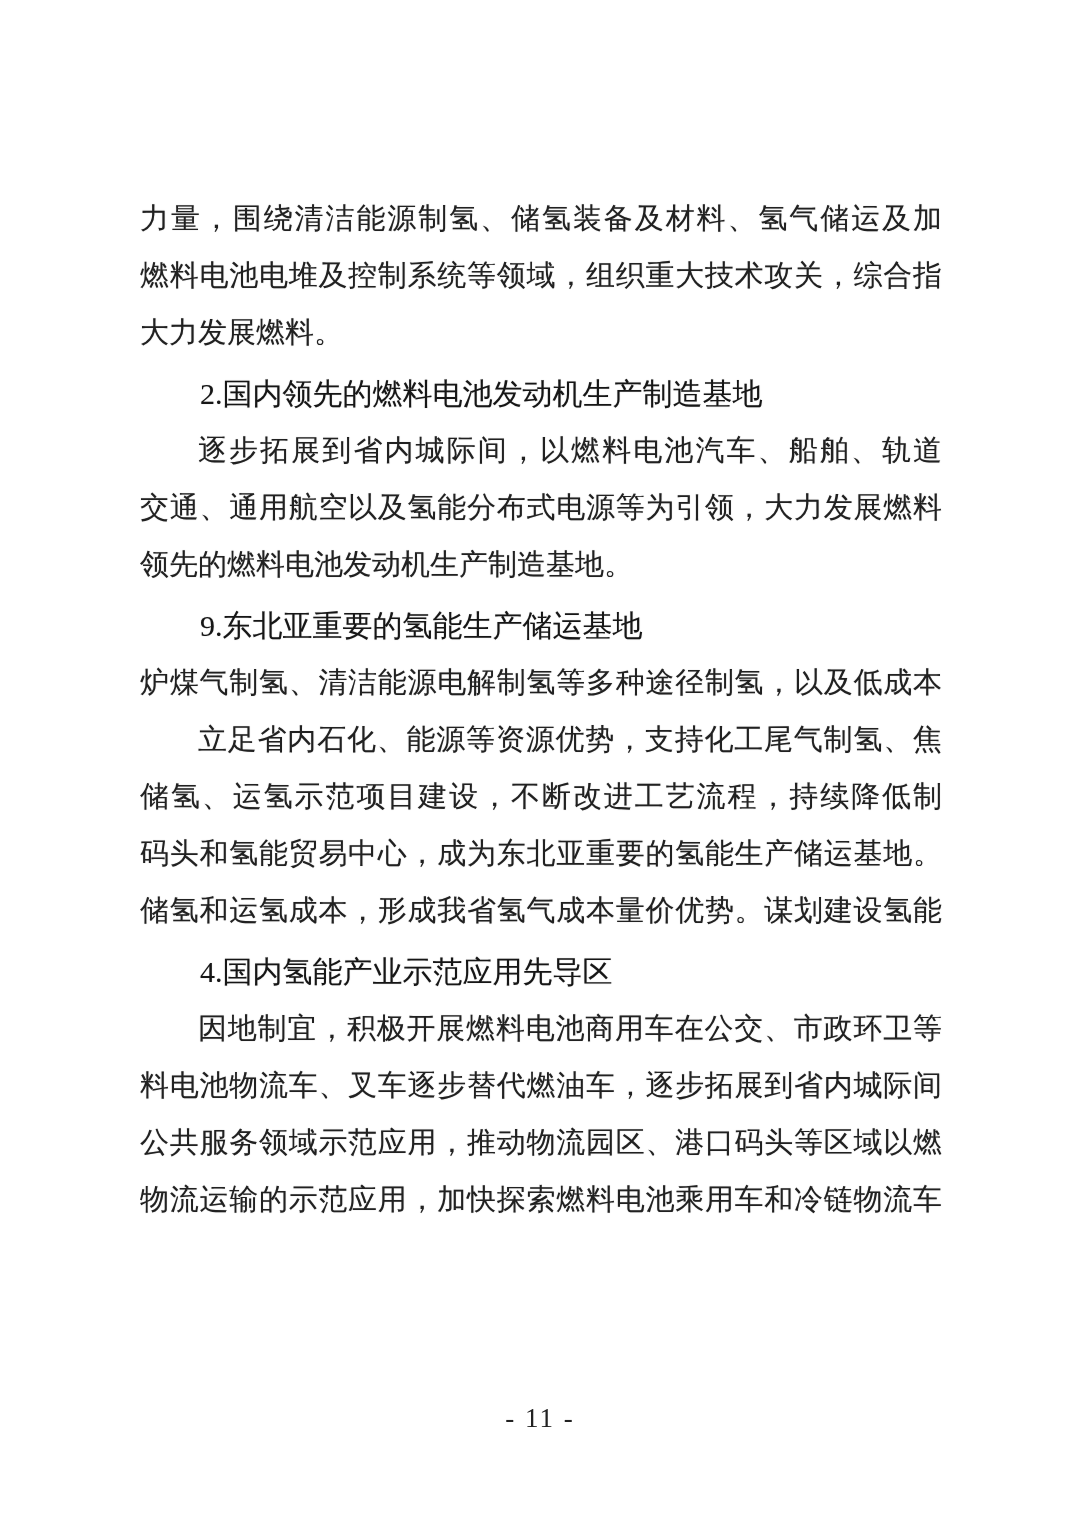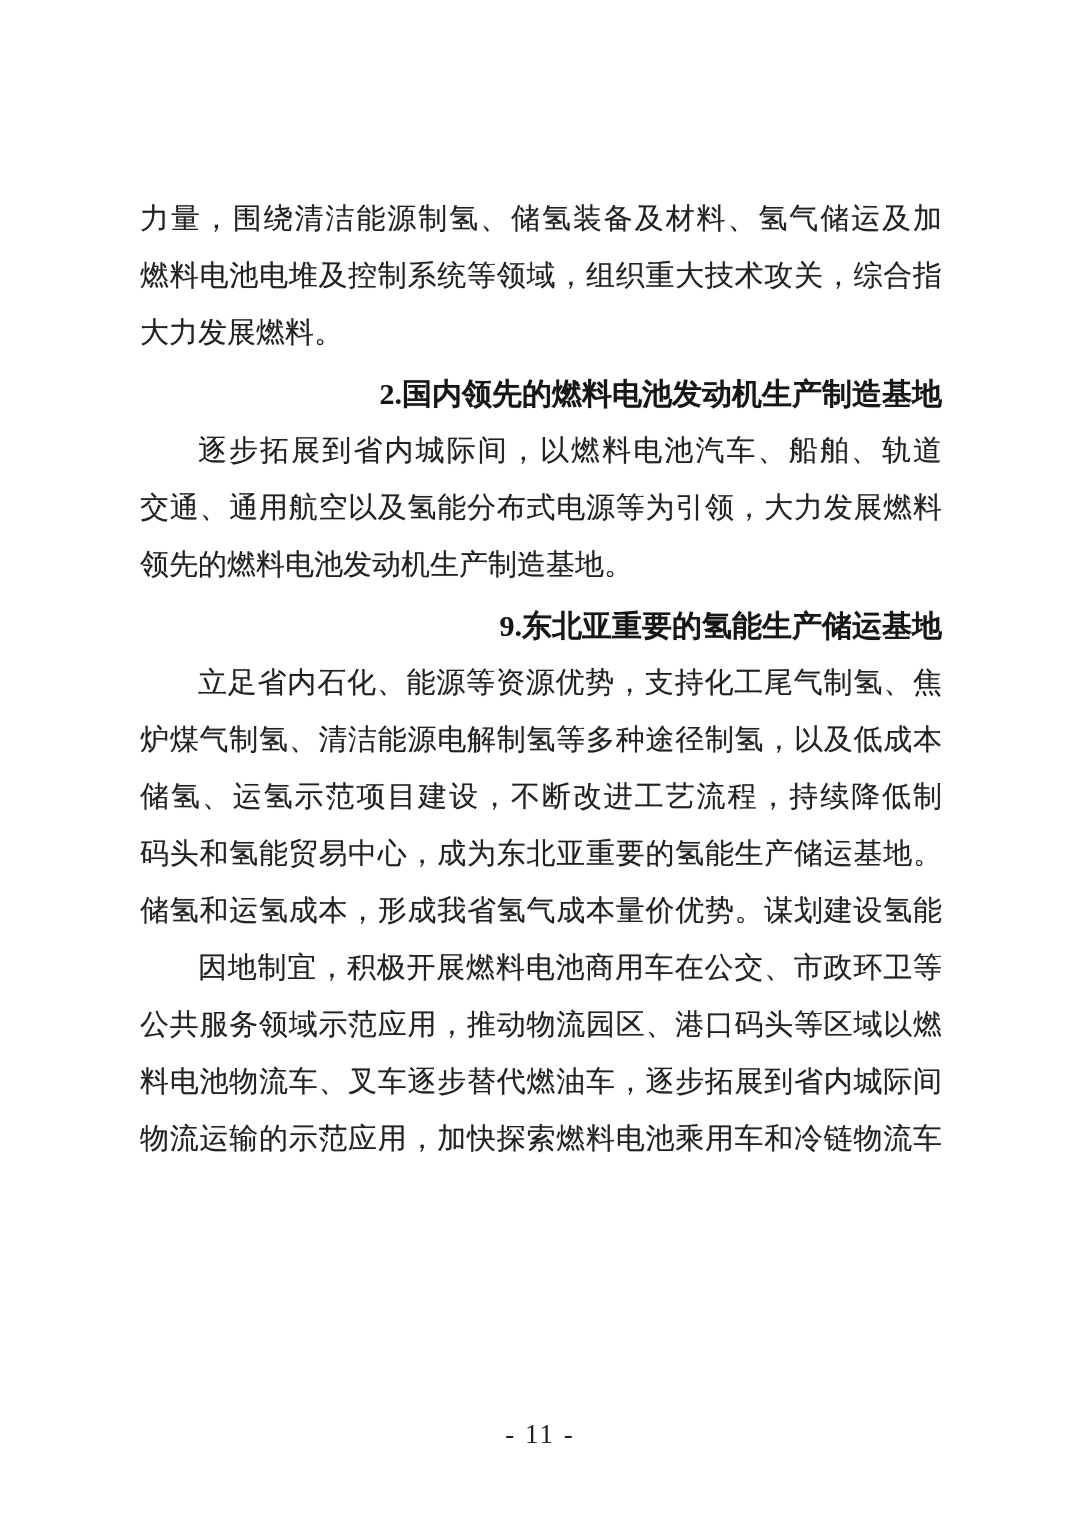"2.国内领先的燃料电池发动机生产制造基地" .line.heading { font-weight: 700 -> 400; text-align: right -> left }
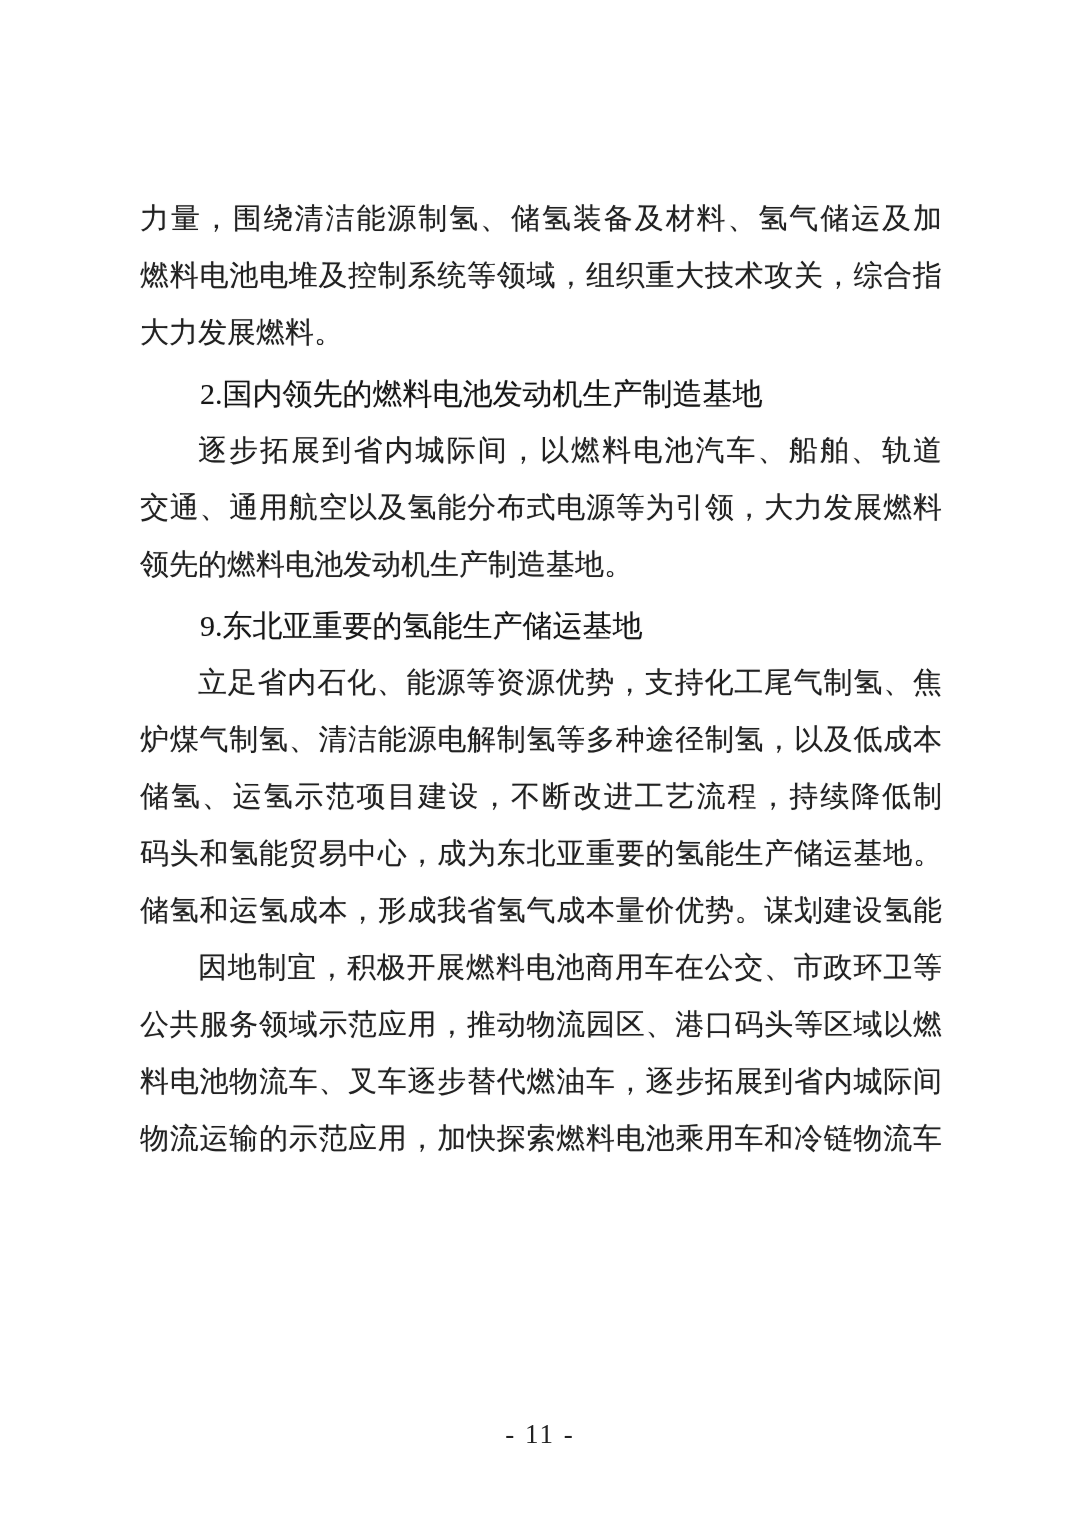"立足省内石化、能源等资源优势，支持化工尾气制氢、焦" div.line { order: before "炉煤气制氢、清洁能源电解制氢等多种途径制氢，以及低成本" -> after "炉煤气制氢、清洁能源电解制氢等多种途径制氢，以及低成本" }
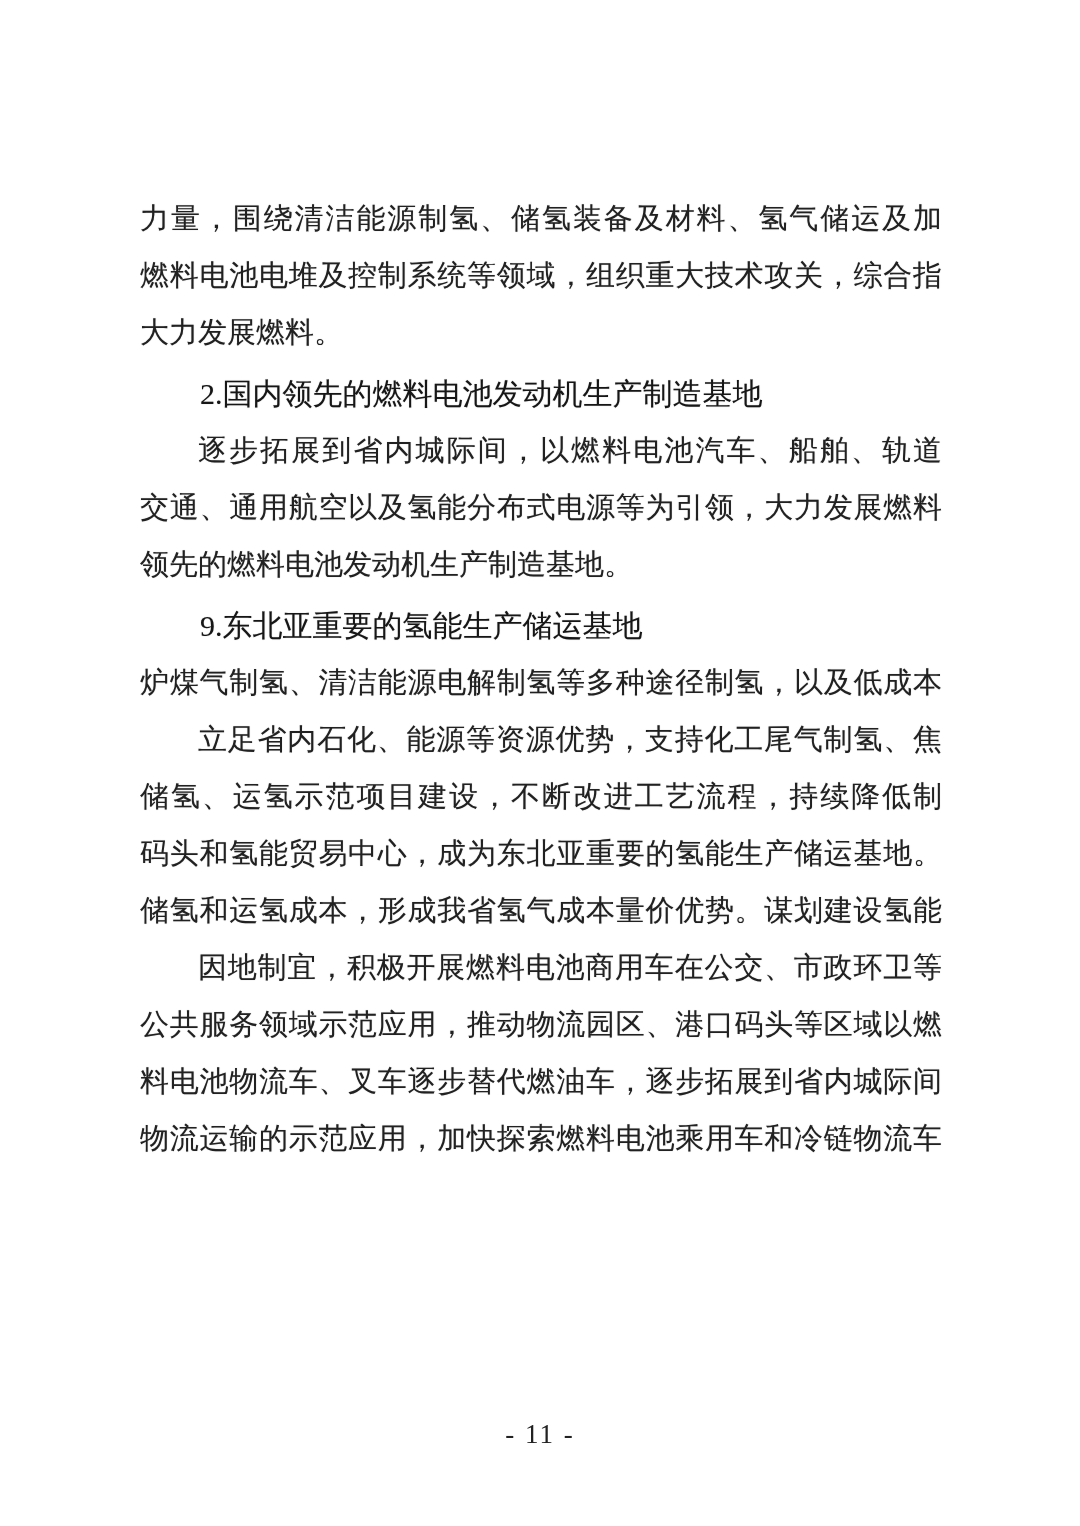"4.国内氢能产业示范应用先导区" div.line { html: none -> <div>4.国内氢能产业示范应用先导区</div> }
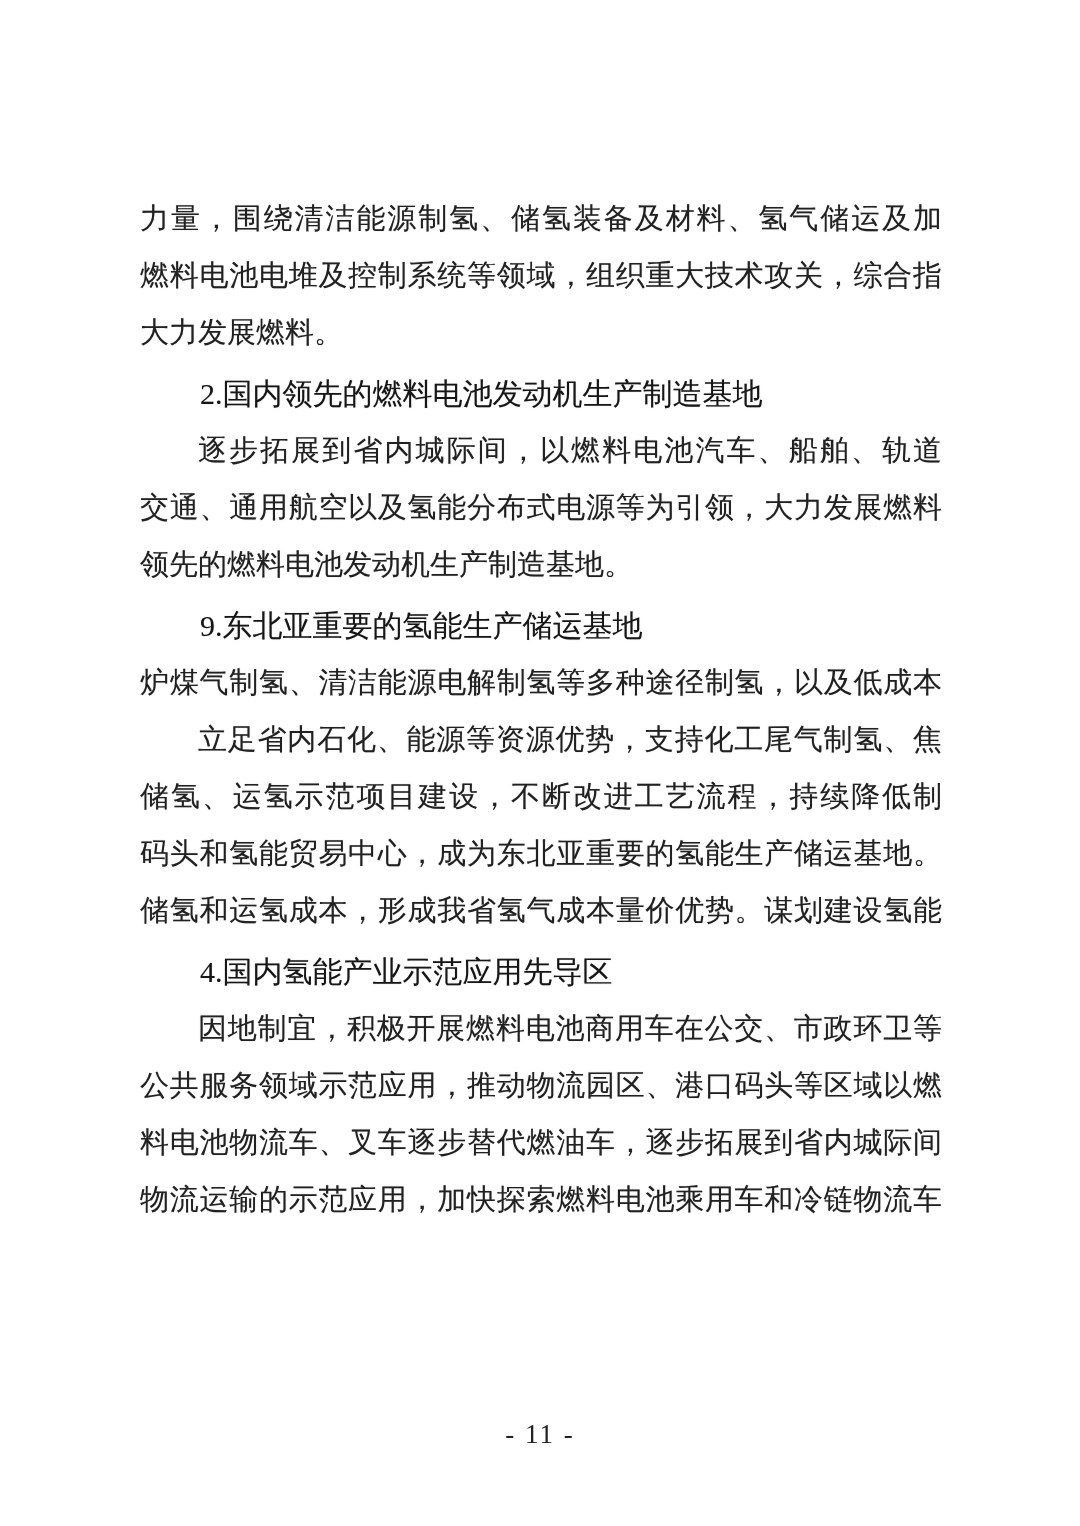"公共服务领域示范应用，推动物流园区、港口码头等区域以燃" div.line { order: before "料电池物流车、叉车逐步替代燃油车，逐步拓展到省内城际间" -> after "料电池物流车、叉车逐步替代燃油车，逐步拓展到省内城际间" }
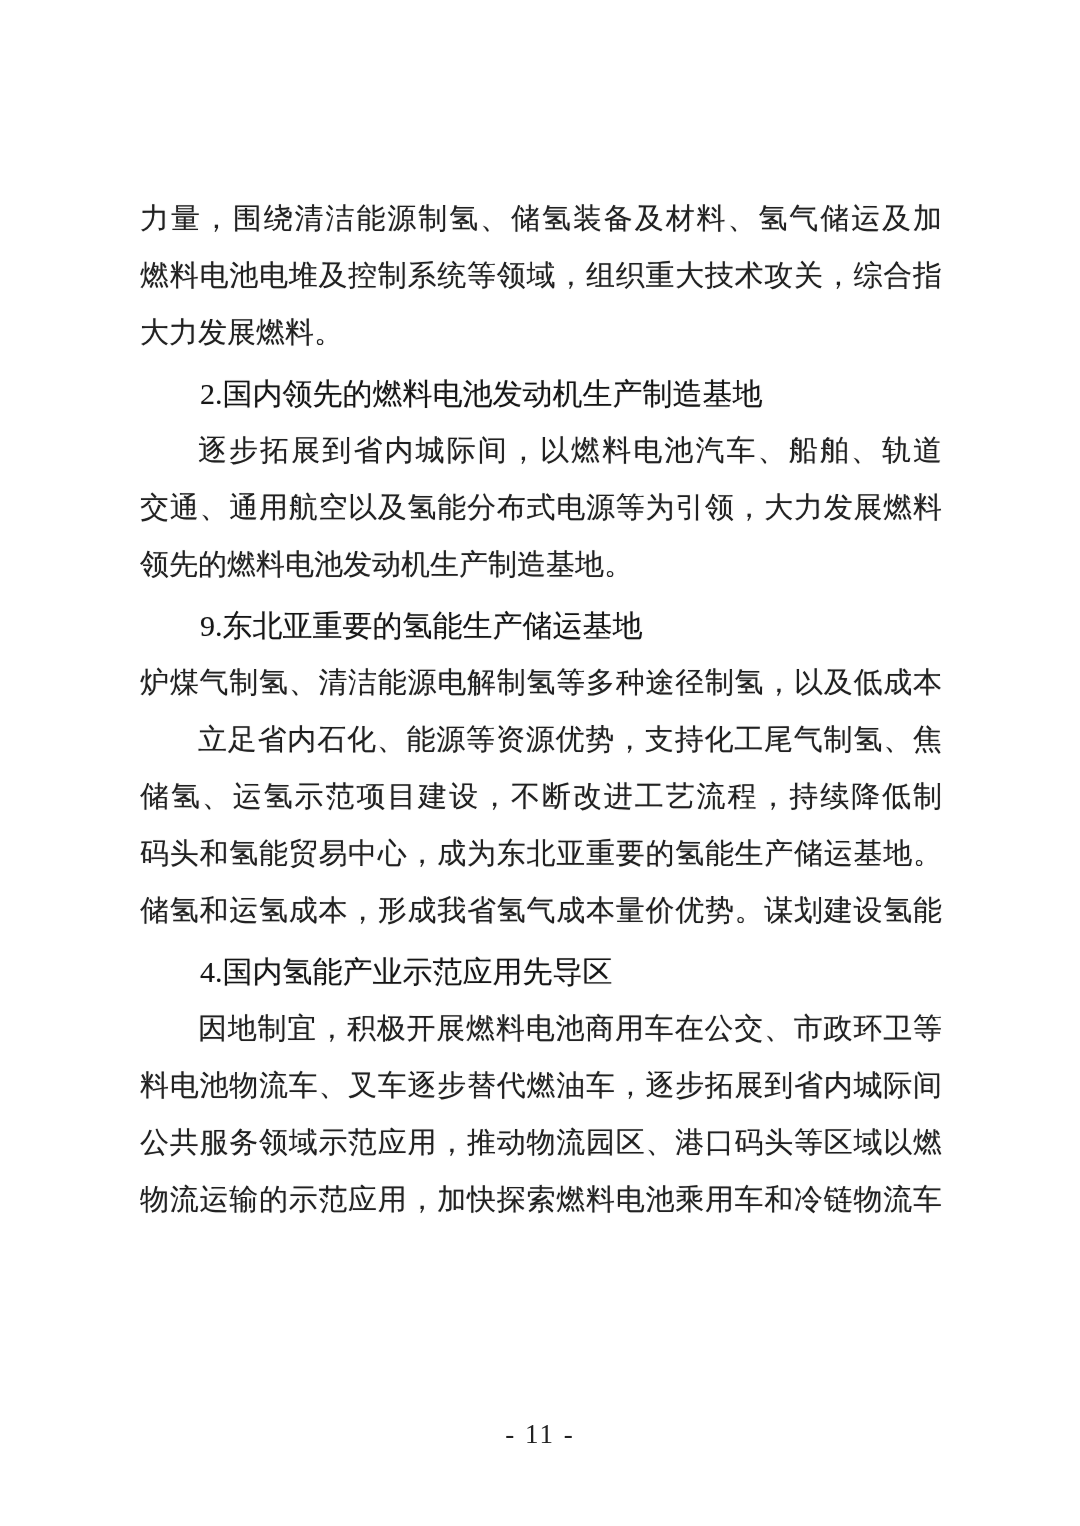"- 11 -" .page-number { margin-top: 16px -> none }
